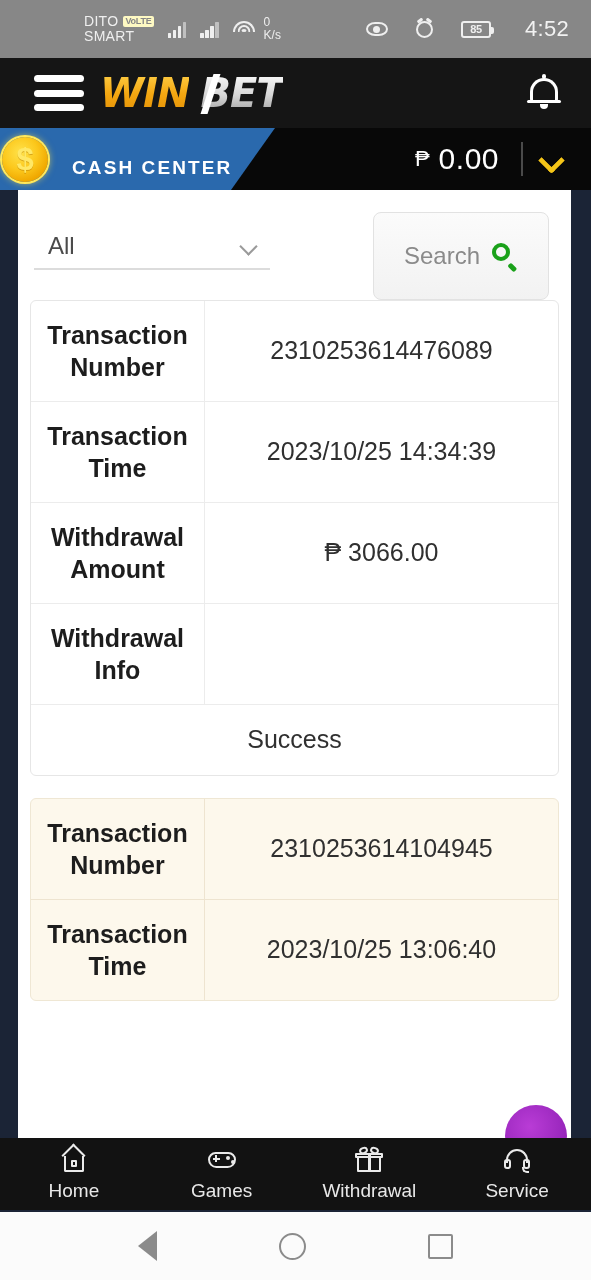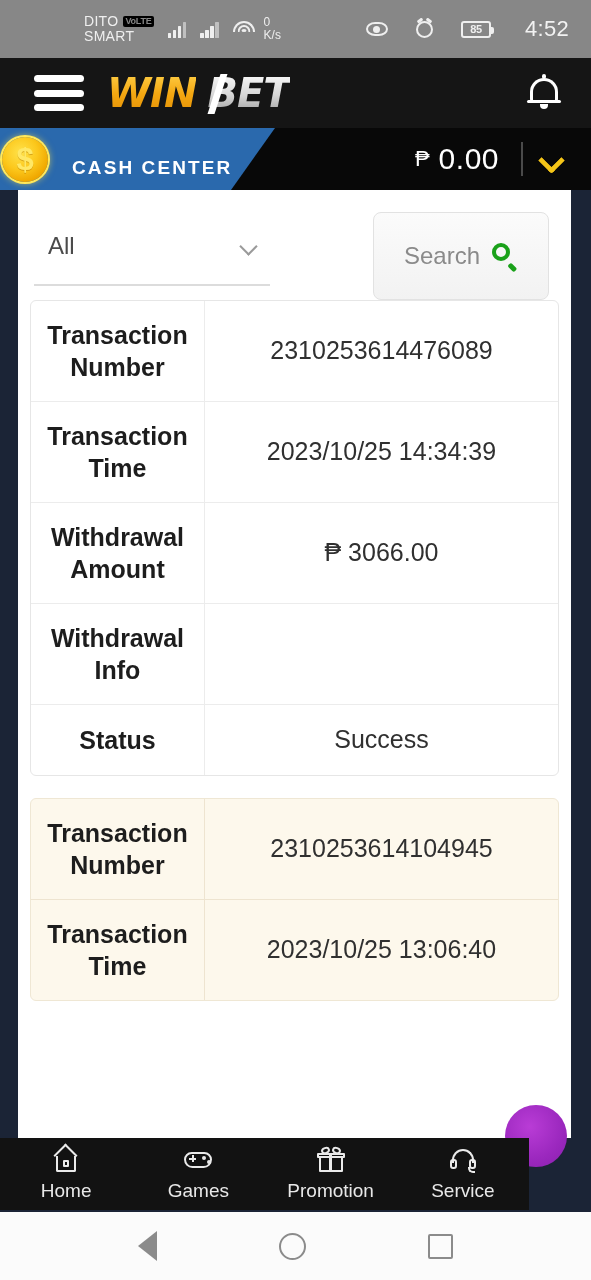"VoLTE" .volte { background: #000000 -> #fef9c3 }
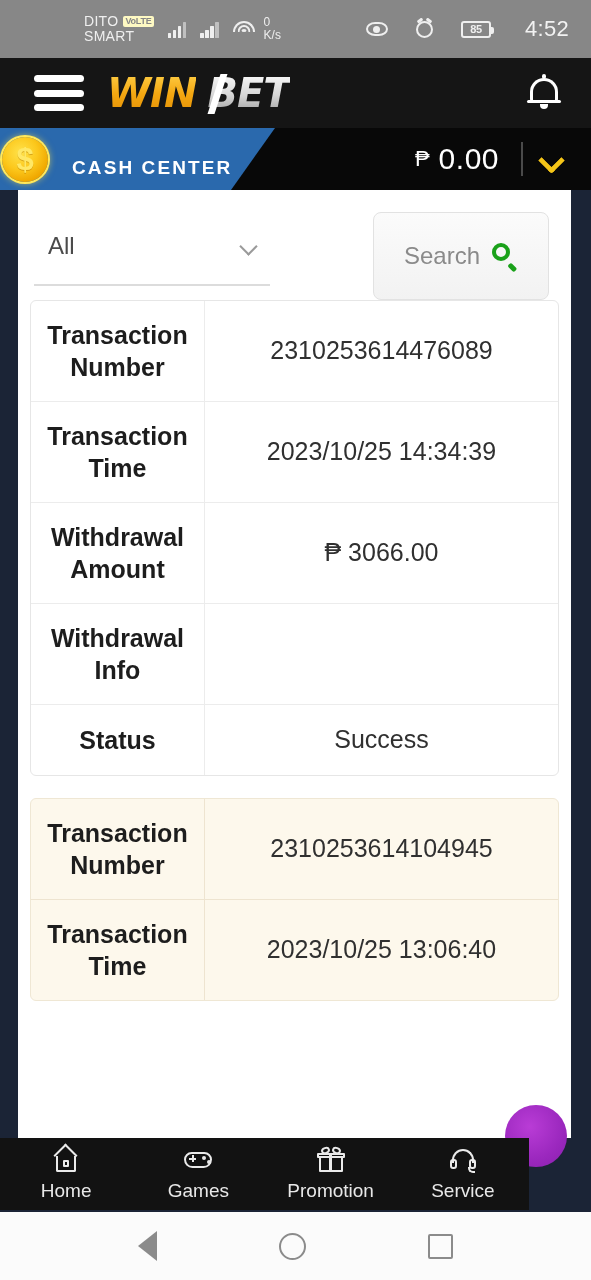"WIN" .logo { margin-left: 23px -> 16px }
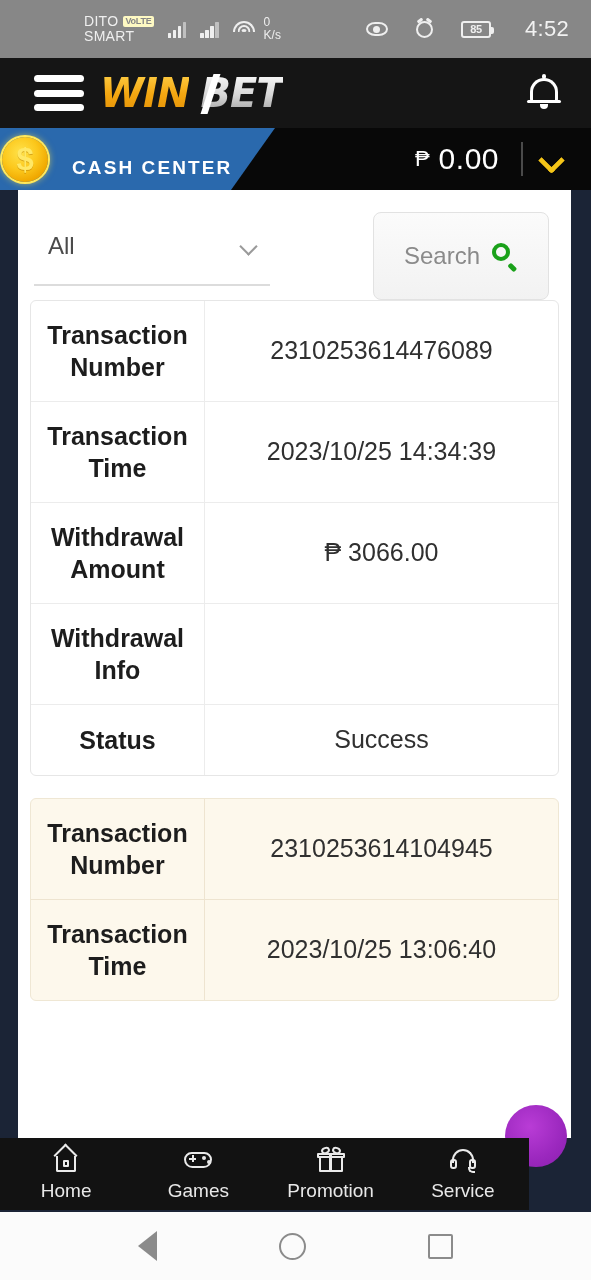"All" .select-all .row { padding: 0 10px 24px 14px -> 0 10px 8px 14px }
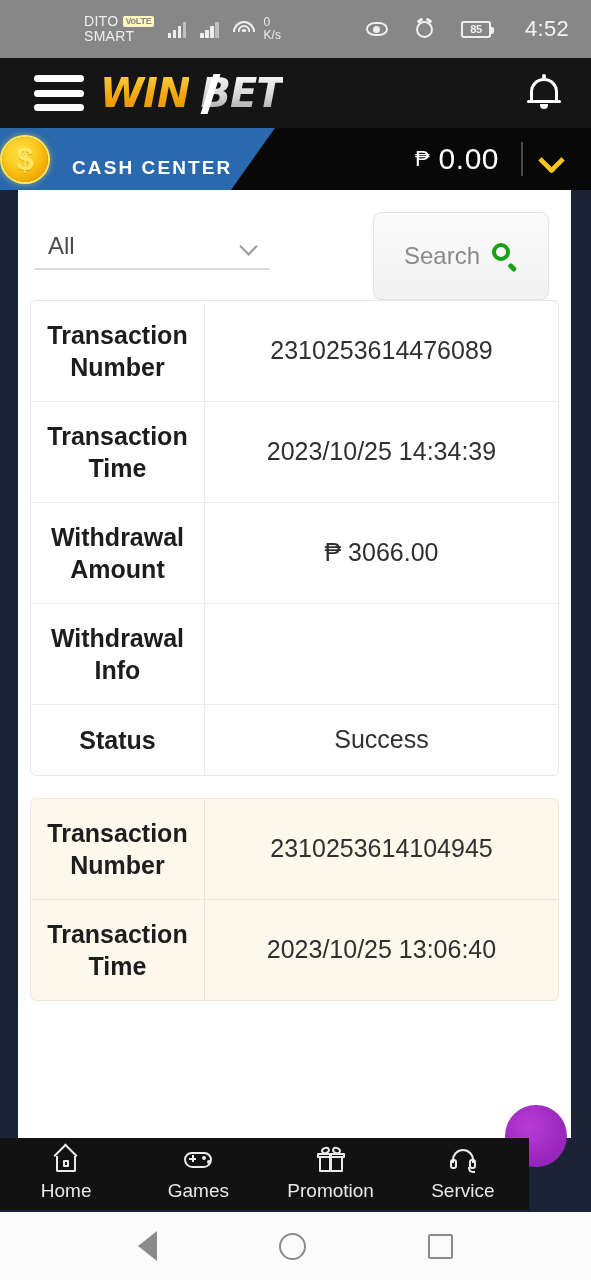"Status" div.tlabel { html: <div>Status</div> -> none }
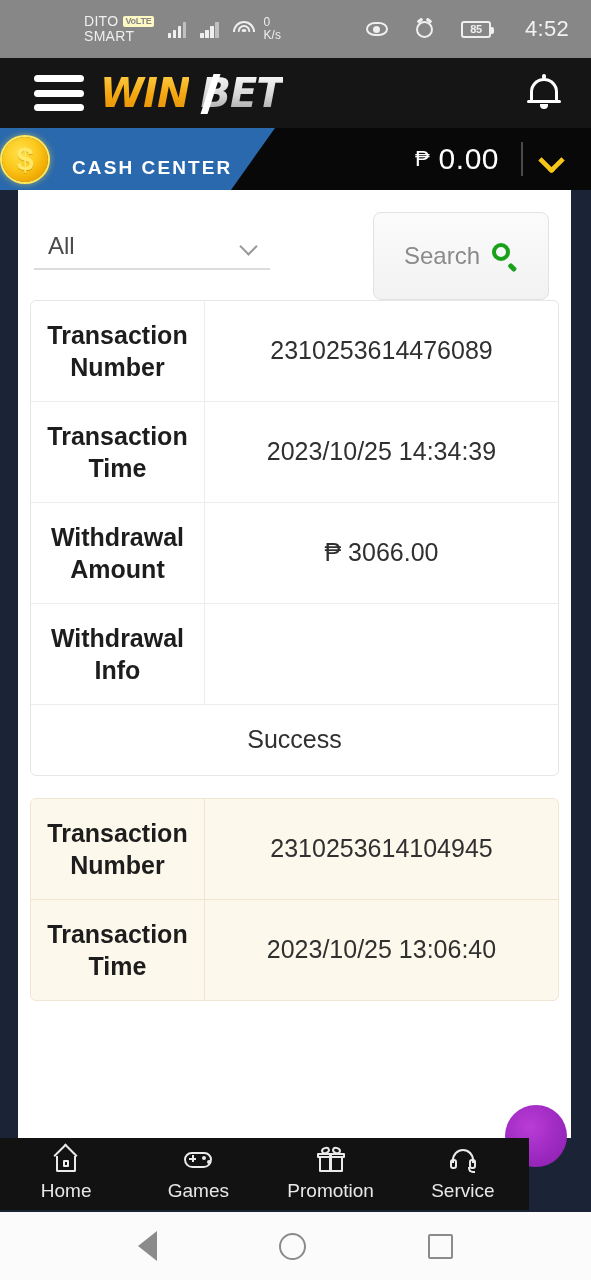"Home" .bottomnav { width: 529px -> 591px }
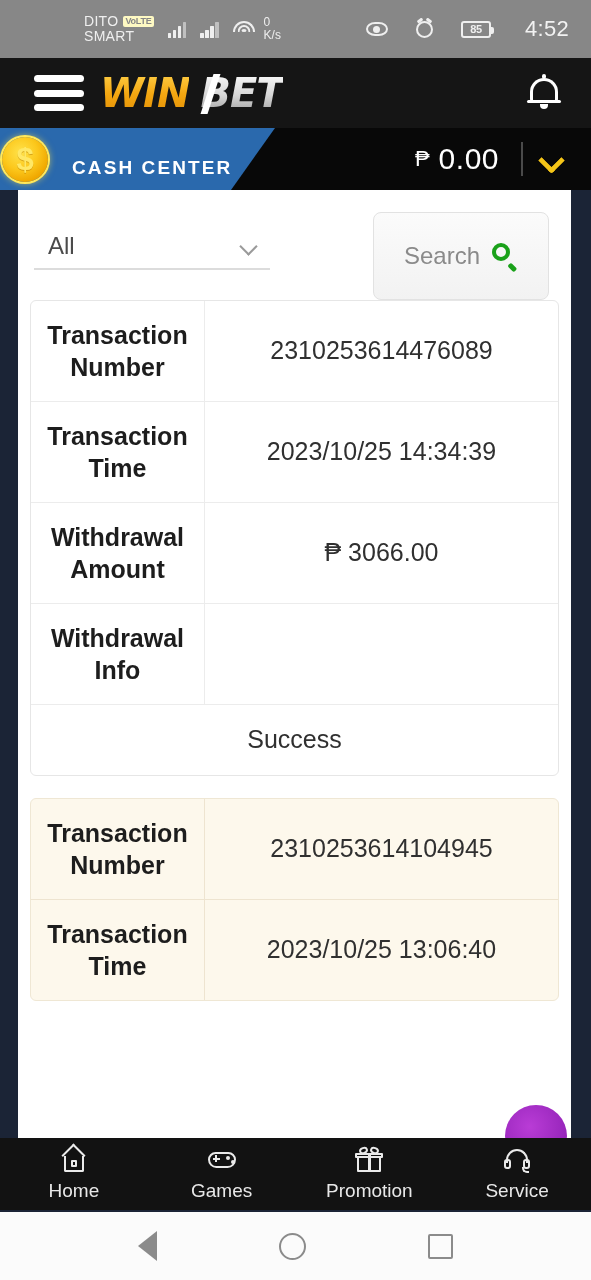"Promotion" span.nav-label { text: Promotion -> Withdrawal }
